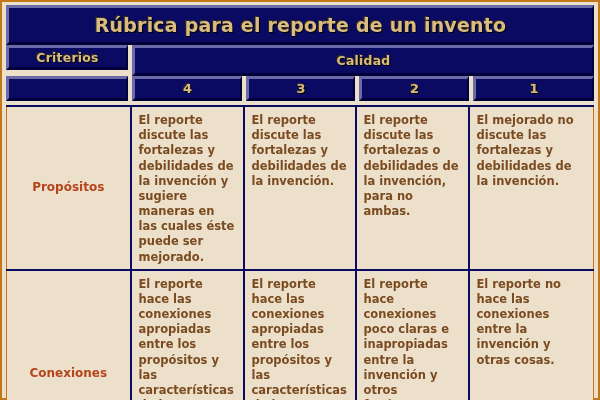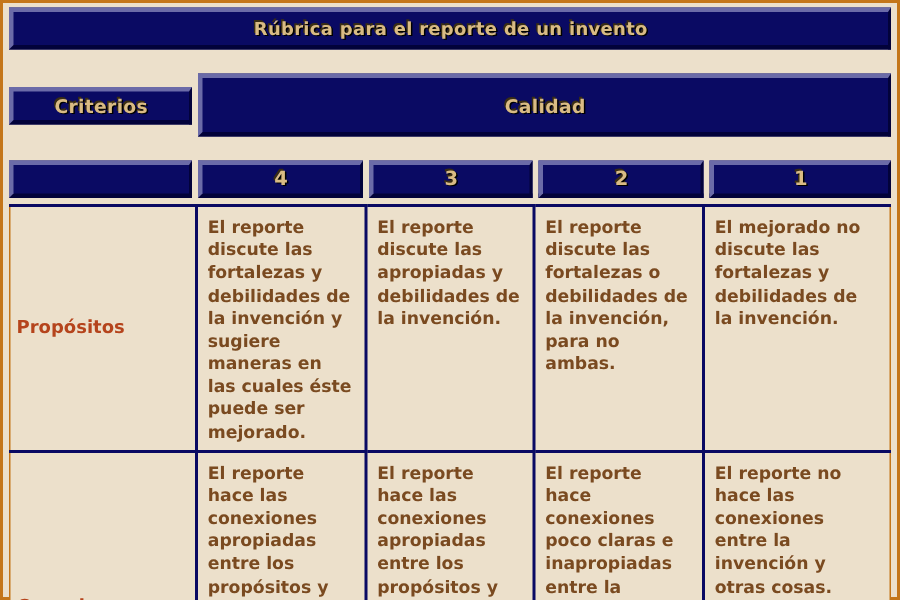"Rúbrica para el reporte de" .hdr-title { font-size: 12px -> 19px; height: 28px -> 40px }
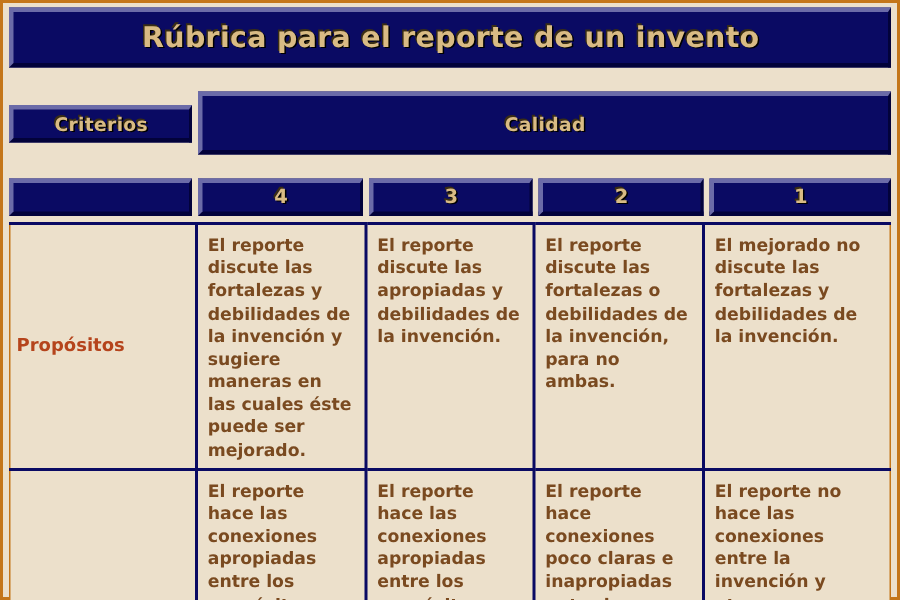"Criterios" .hdr-row + .hdr-row { align-items: center -> none; margin-top: 16px -> 0 }
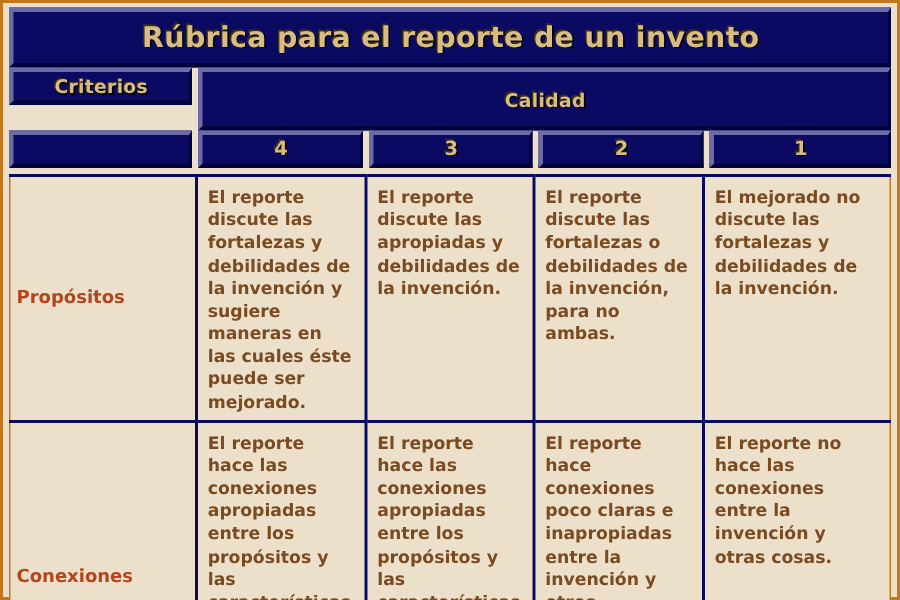"Calidad" .hdr-calidad { height: 42px -> 31px }
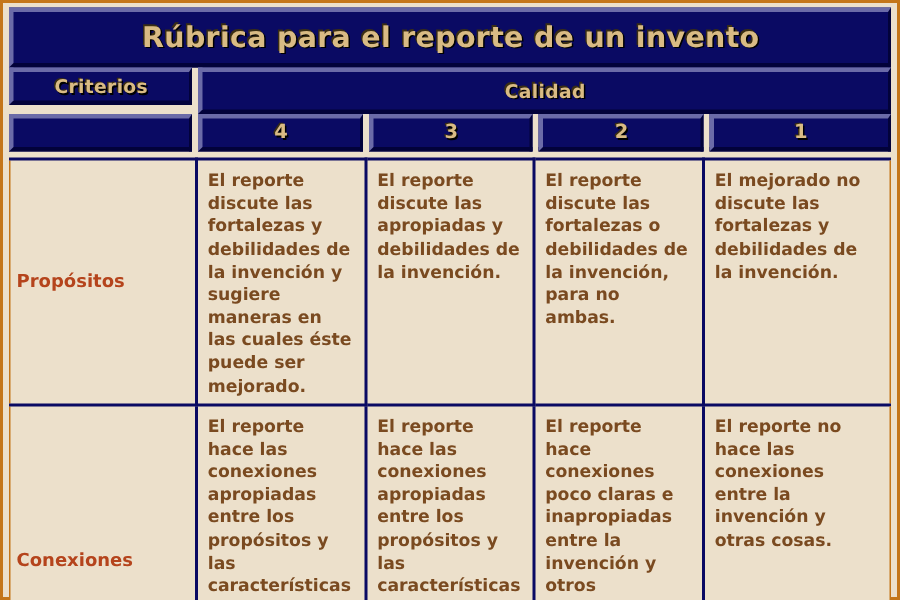"El reporte discute las apropiadas" td { text: apropiadas -> fortalezas }
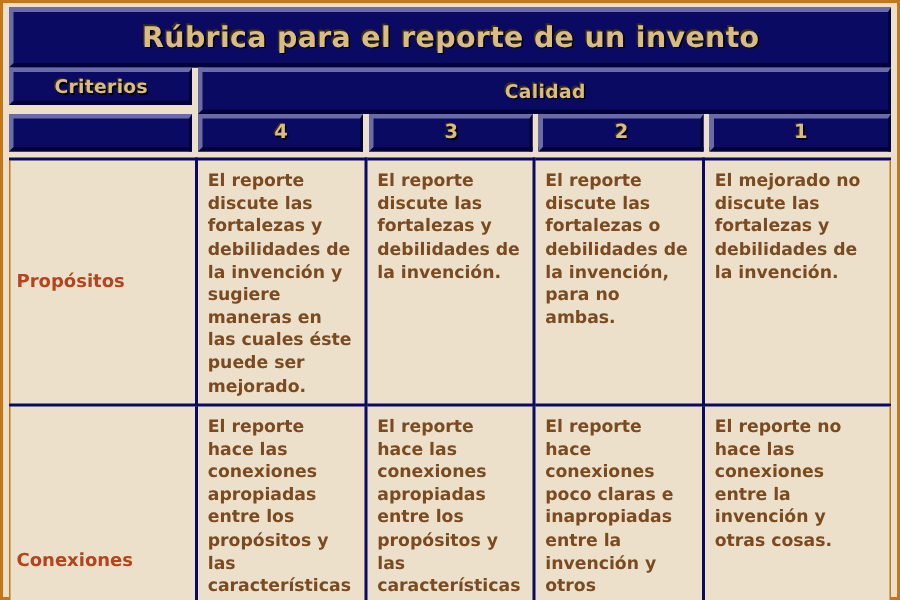"Propósitos" .body-table td.criterion-cell { text-align: left -> center }
